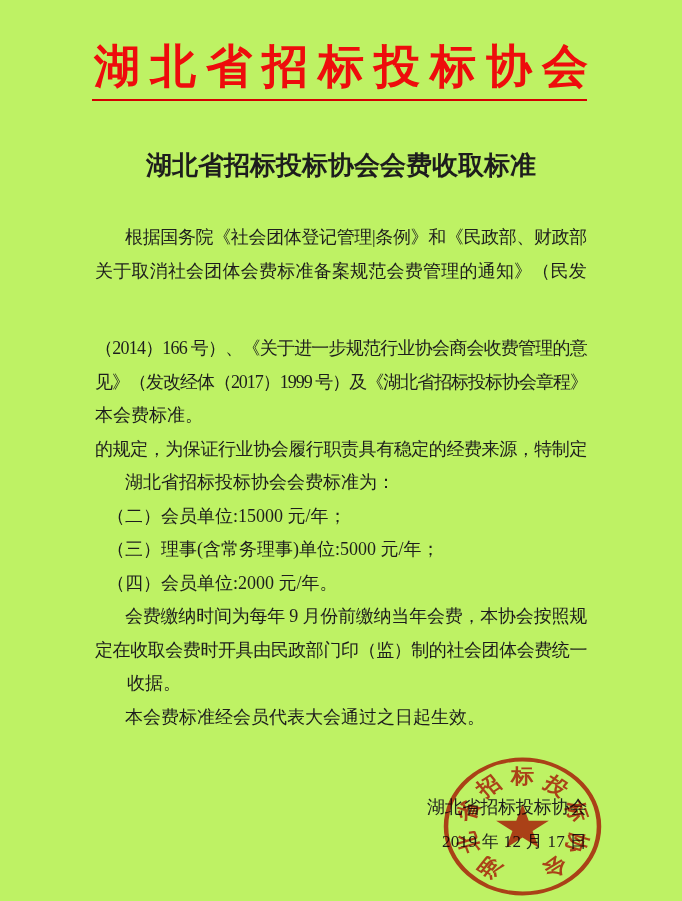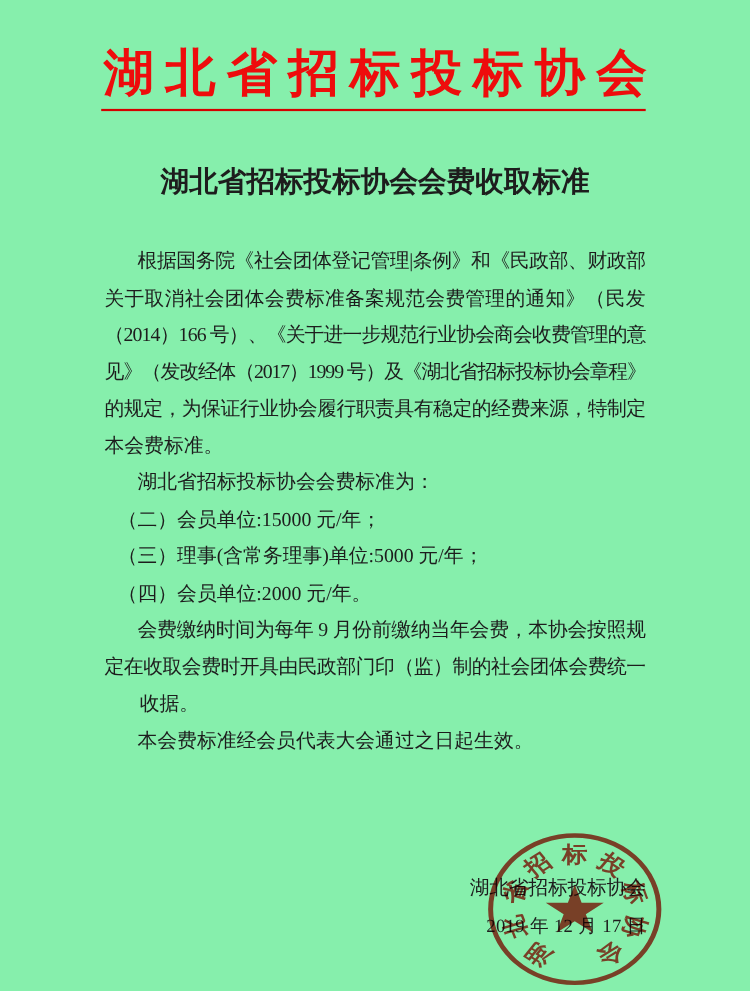"湖北省招标投标协会" #page { background: #86efac -> #bef264 }
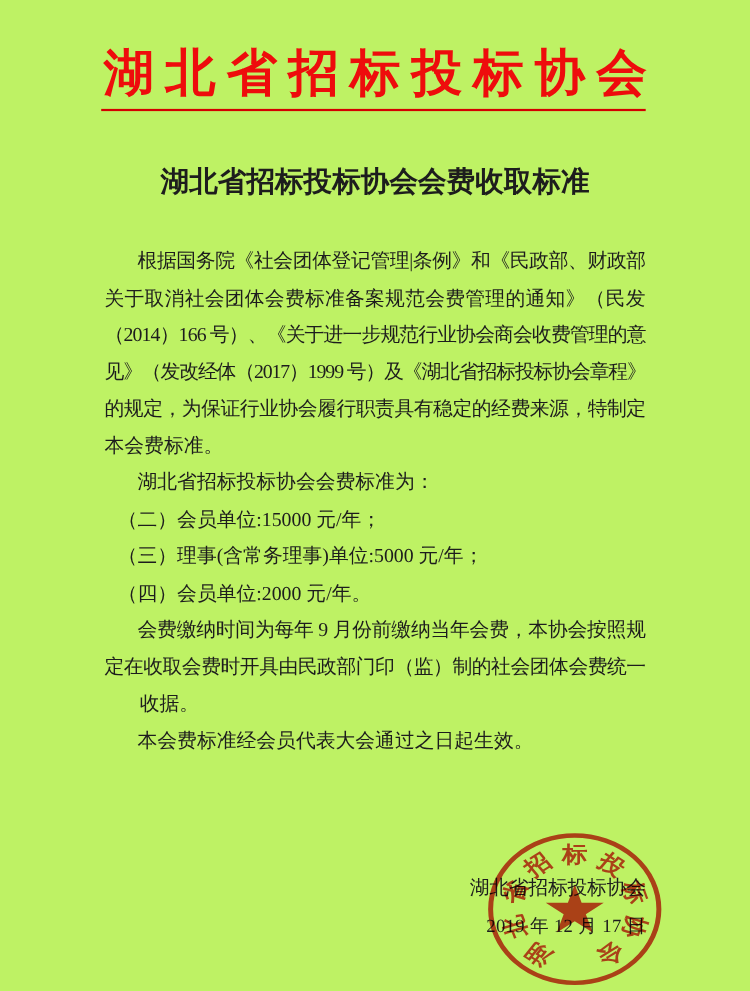"（2014）166 号）、《关于进一步规范行业协会商会收费管理的意" div.body-line { margin-top: none -> 44px }
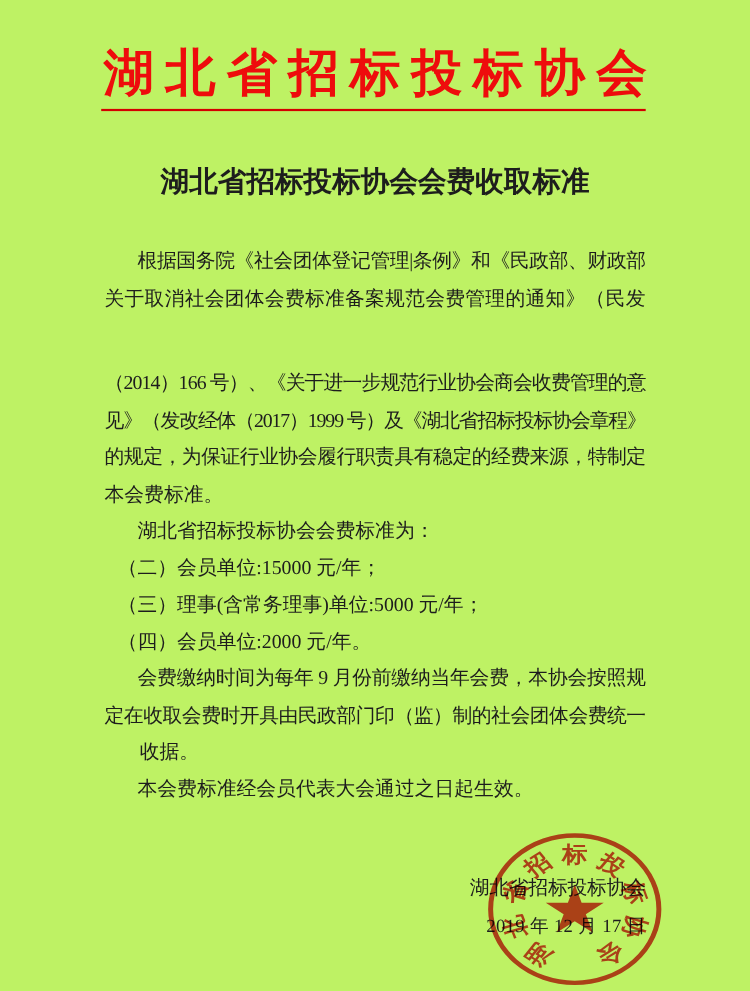"的规定，为保证行业协会履行职责具有稳定的经费来源，特制定" div.body-line { order: before "本会费标准。" -> after "本会费标准。" }
